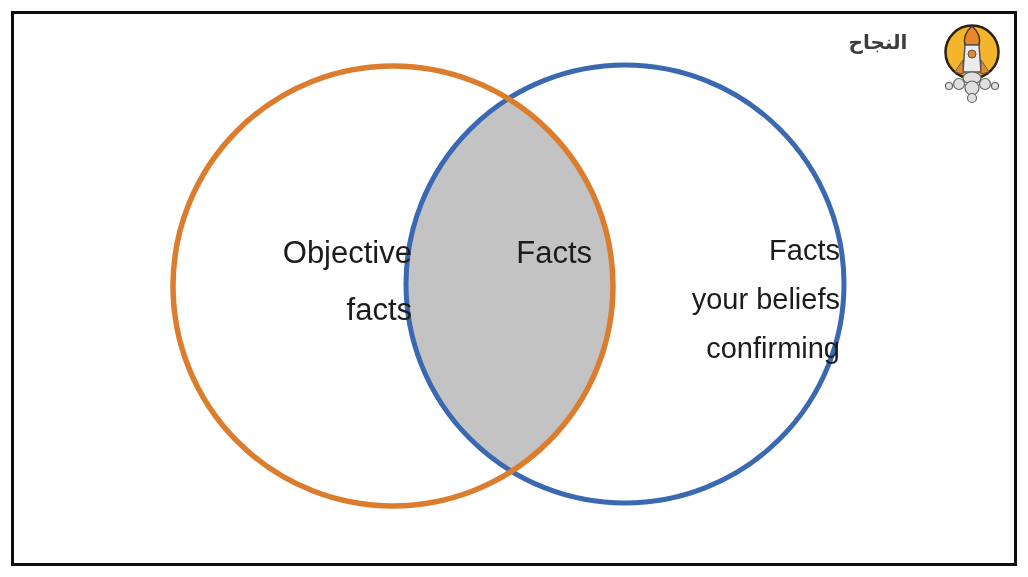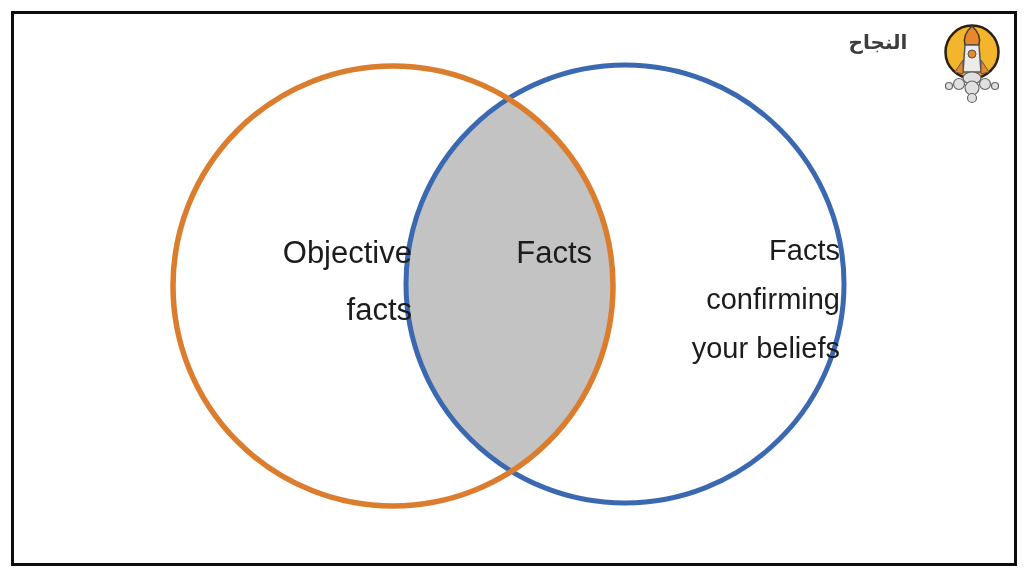"confirming" div { order: before "your beliefs" -> after "your beliefs" }
